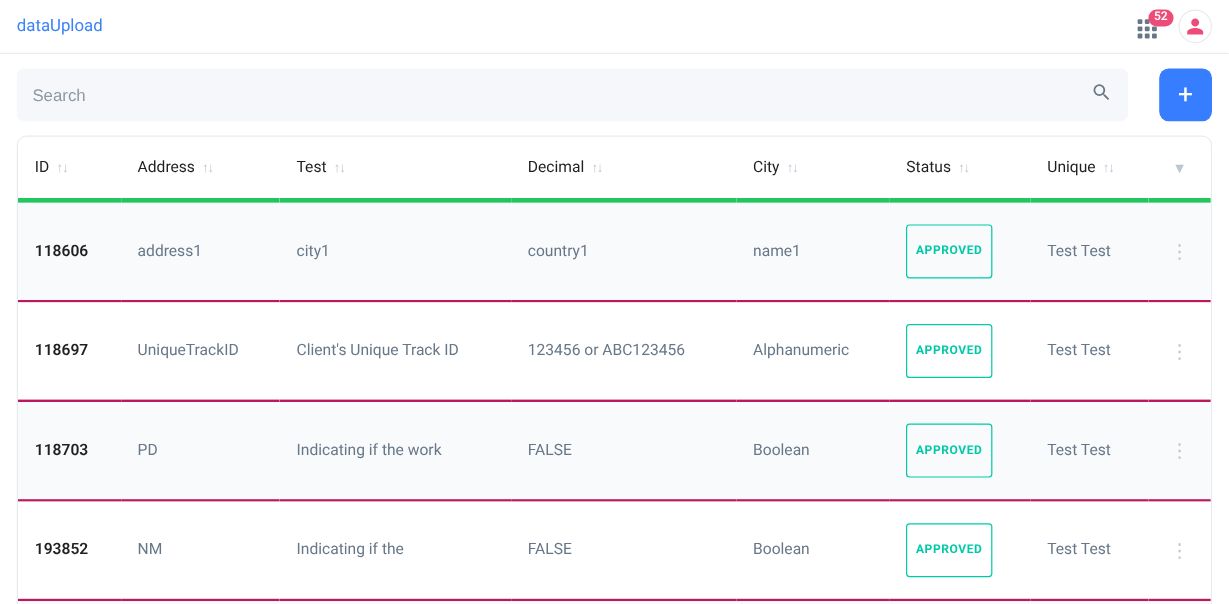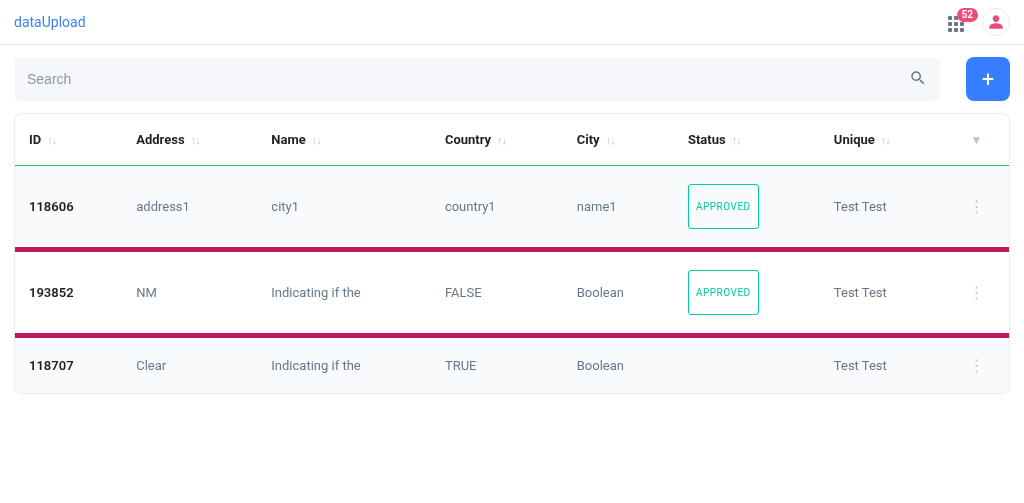"ID ↑↓" th { border-bottom: 1px solid #22c55e -> 4px solid #22c55e; font-weight: 700 -> 400 }
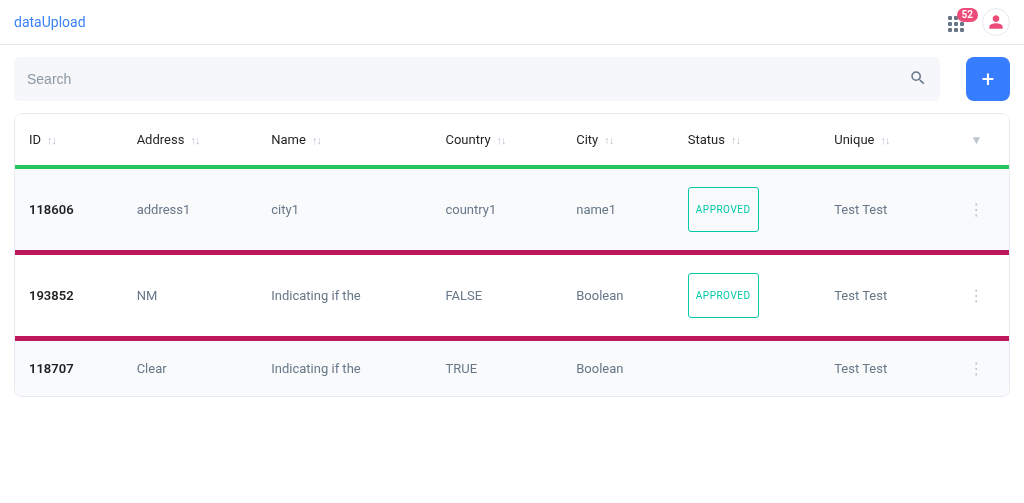"Name" span { text: Name -> Test }
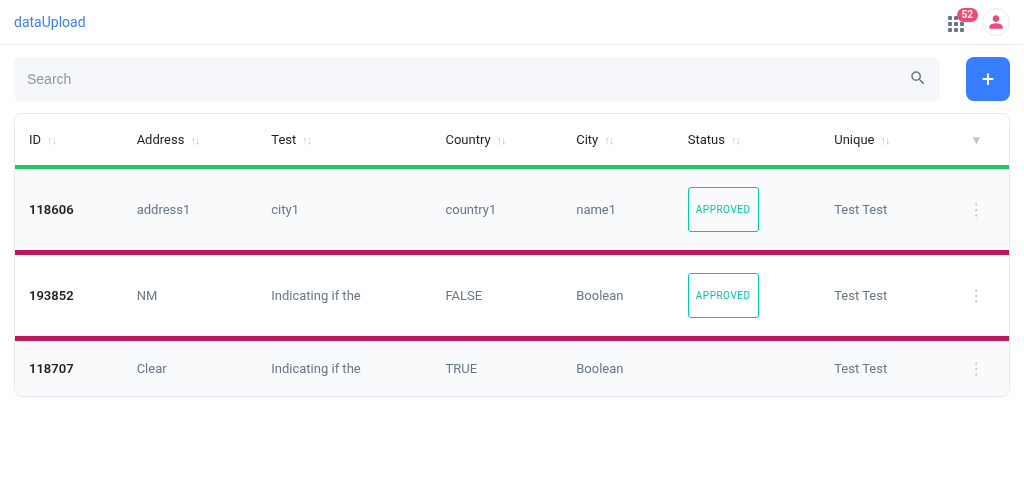"Country" span { text: Country -> Decimal }
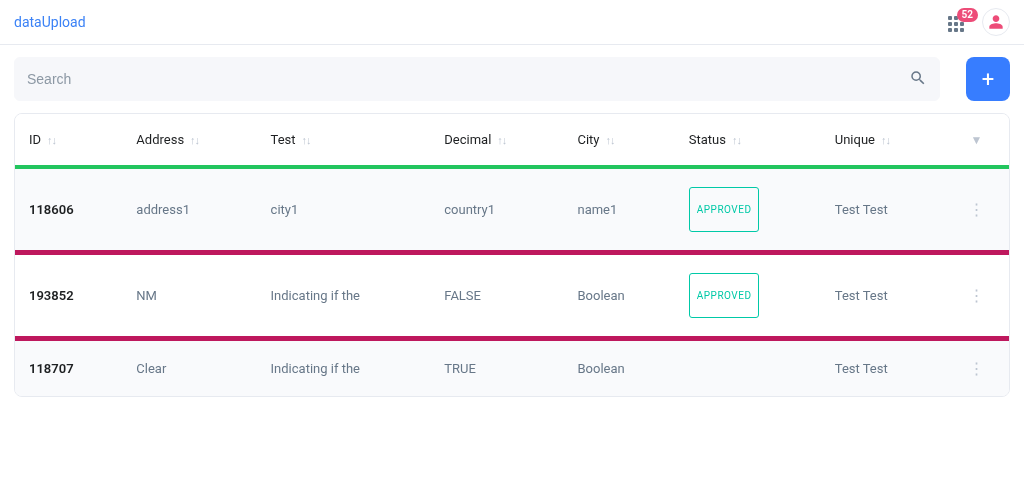"118606" td { border-bottom: 5px solid #be185d -> 2px solid #be185d }
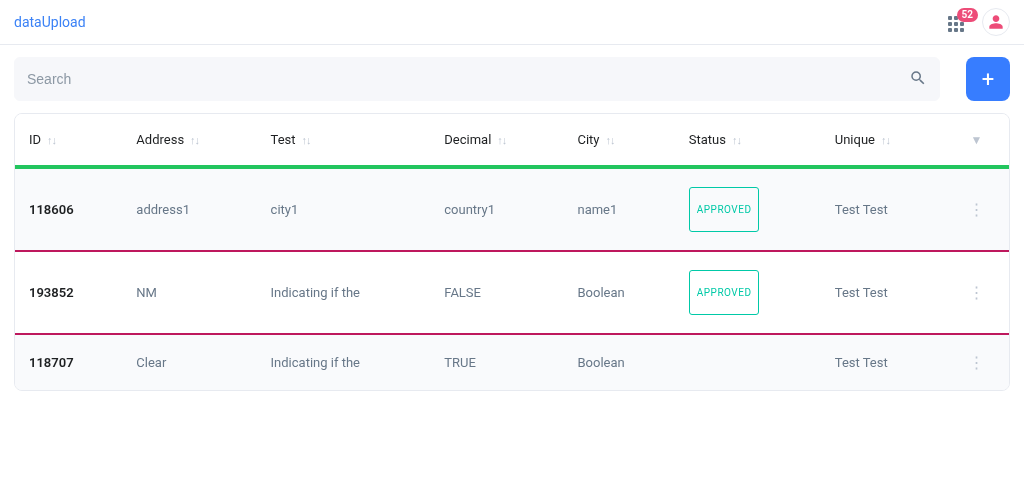"APPROVED" .status-badge { font-weight: 400 -> 700 }
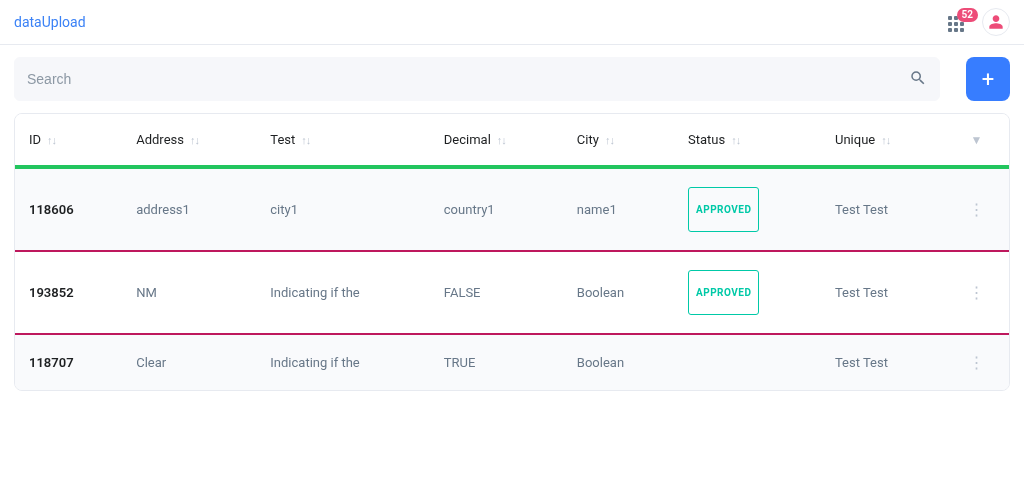"118697" tr { html: none -> <tr> <td>118697</td> <td>UniqueTrackID</td> <td>Client's Unique Track ID</td> <td>123456 or ABC123456</td> <td>Alphanumeric</td> <td><span>APPROVED</span></td> <td>Test Test</td> <td>⋮</td> </tr> }
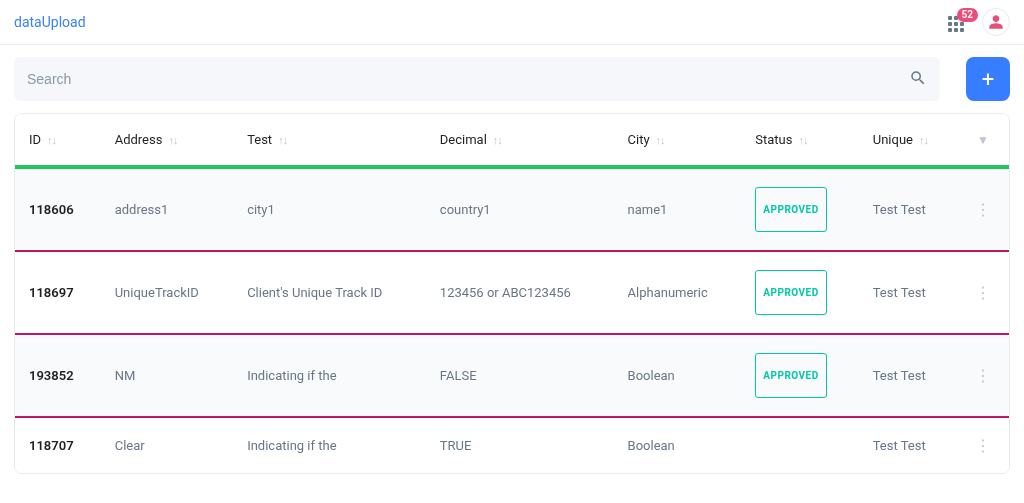"118703" tr { html: none -> <tr> <td>118703</td> <td>PD</td> <td>Indicating if the work</td> <td>FALSE</td> <td>Boolean</td> <td><span>APPROVED</span></td> <td>Test Test</td> <td>⋮</td> </tr> }
